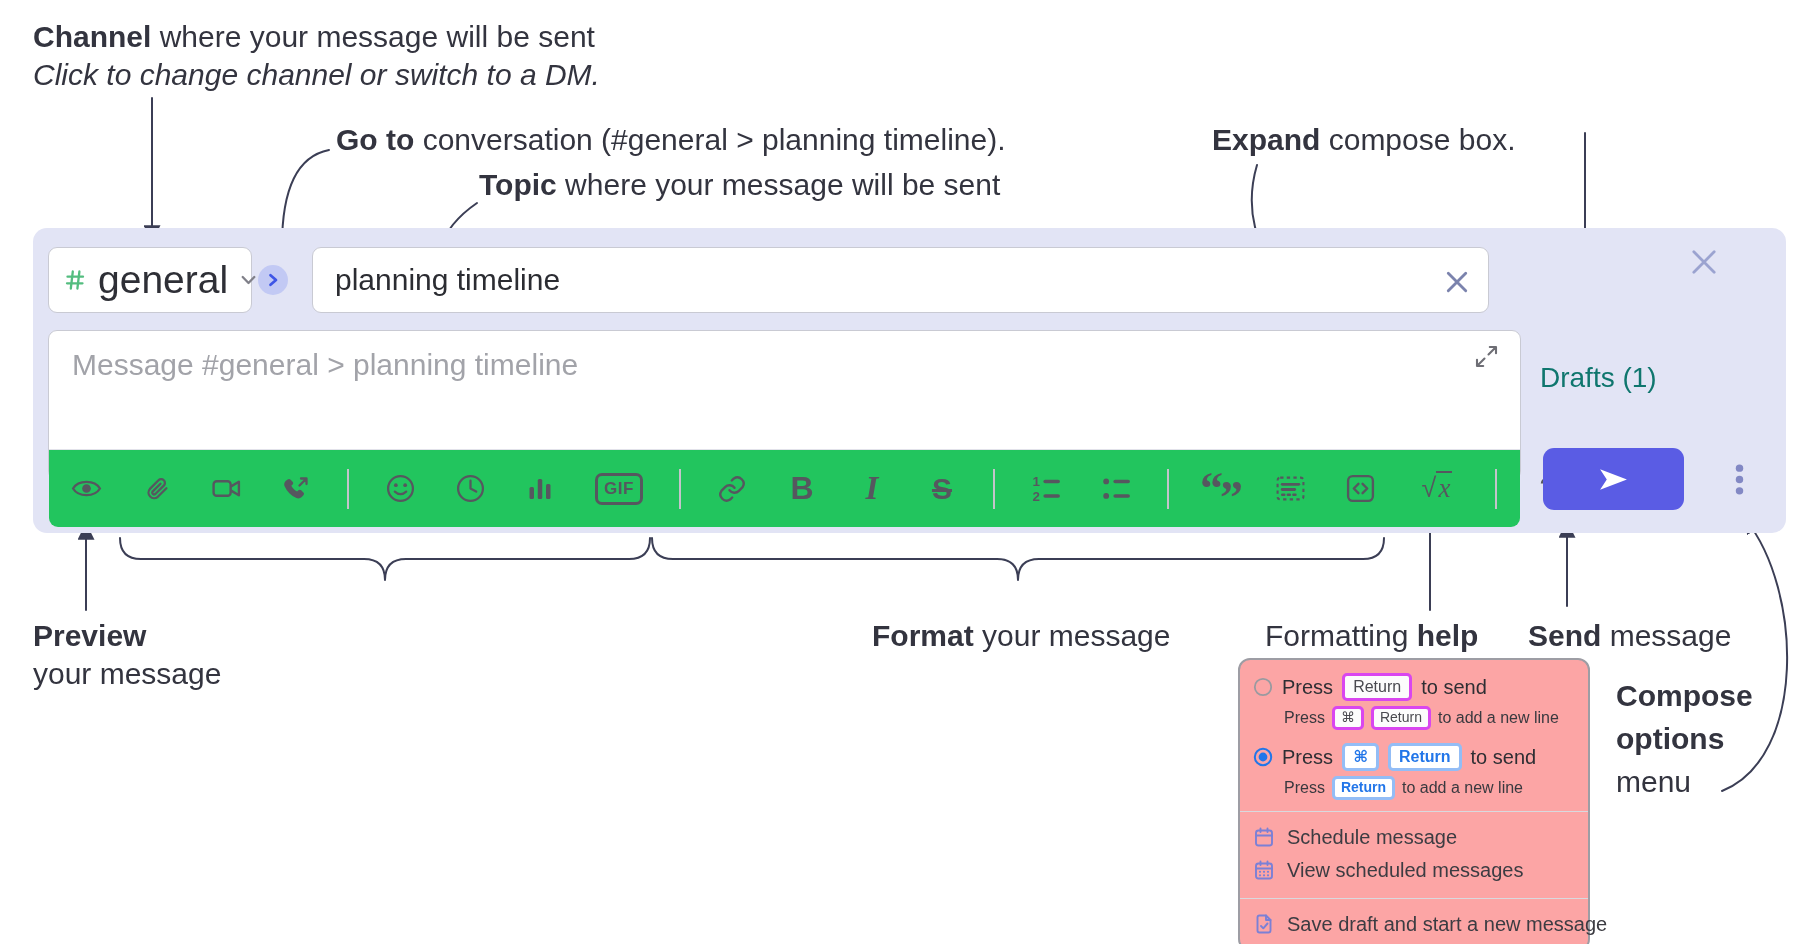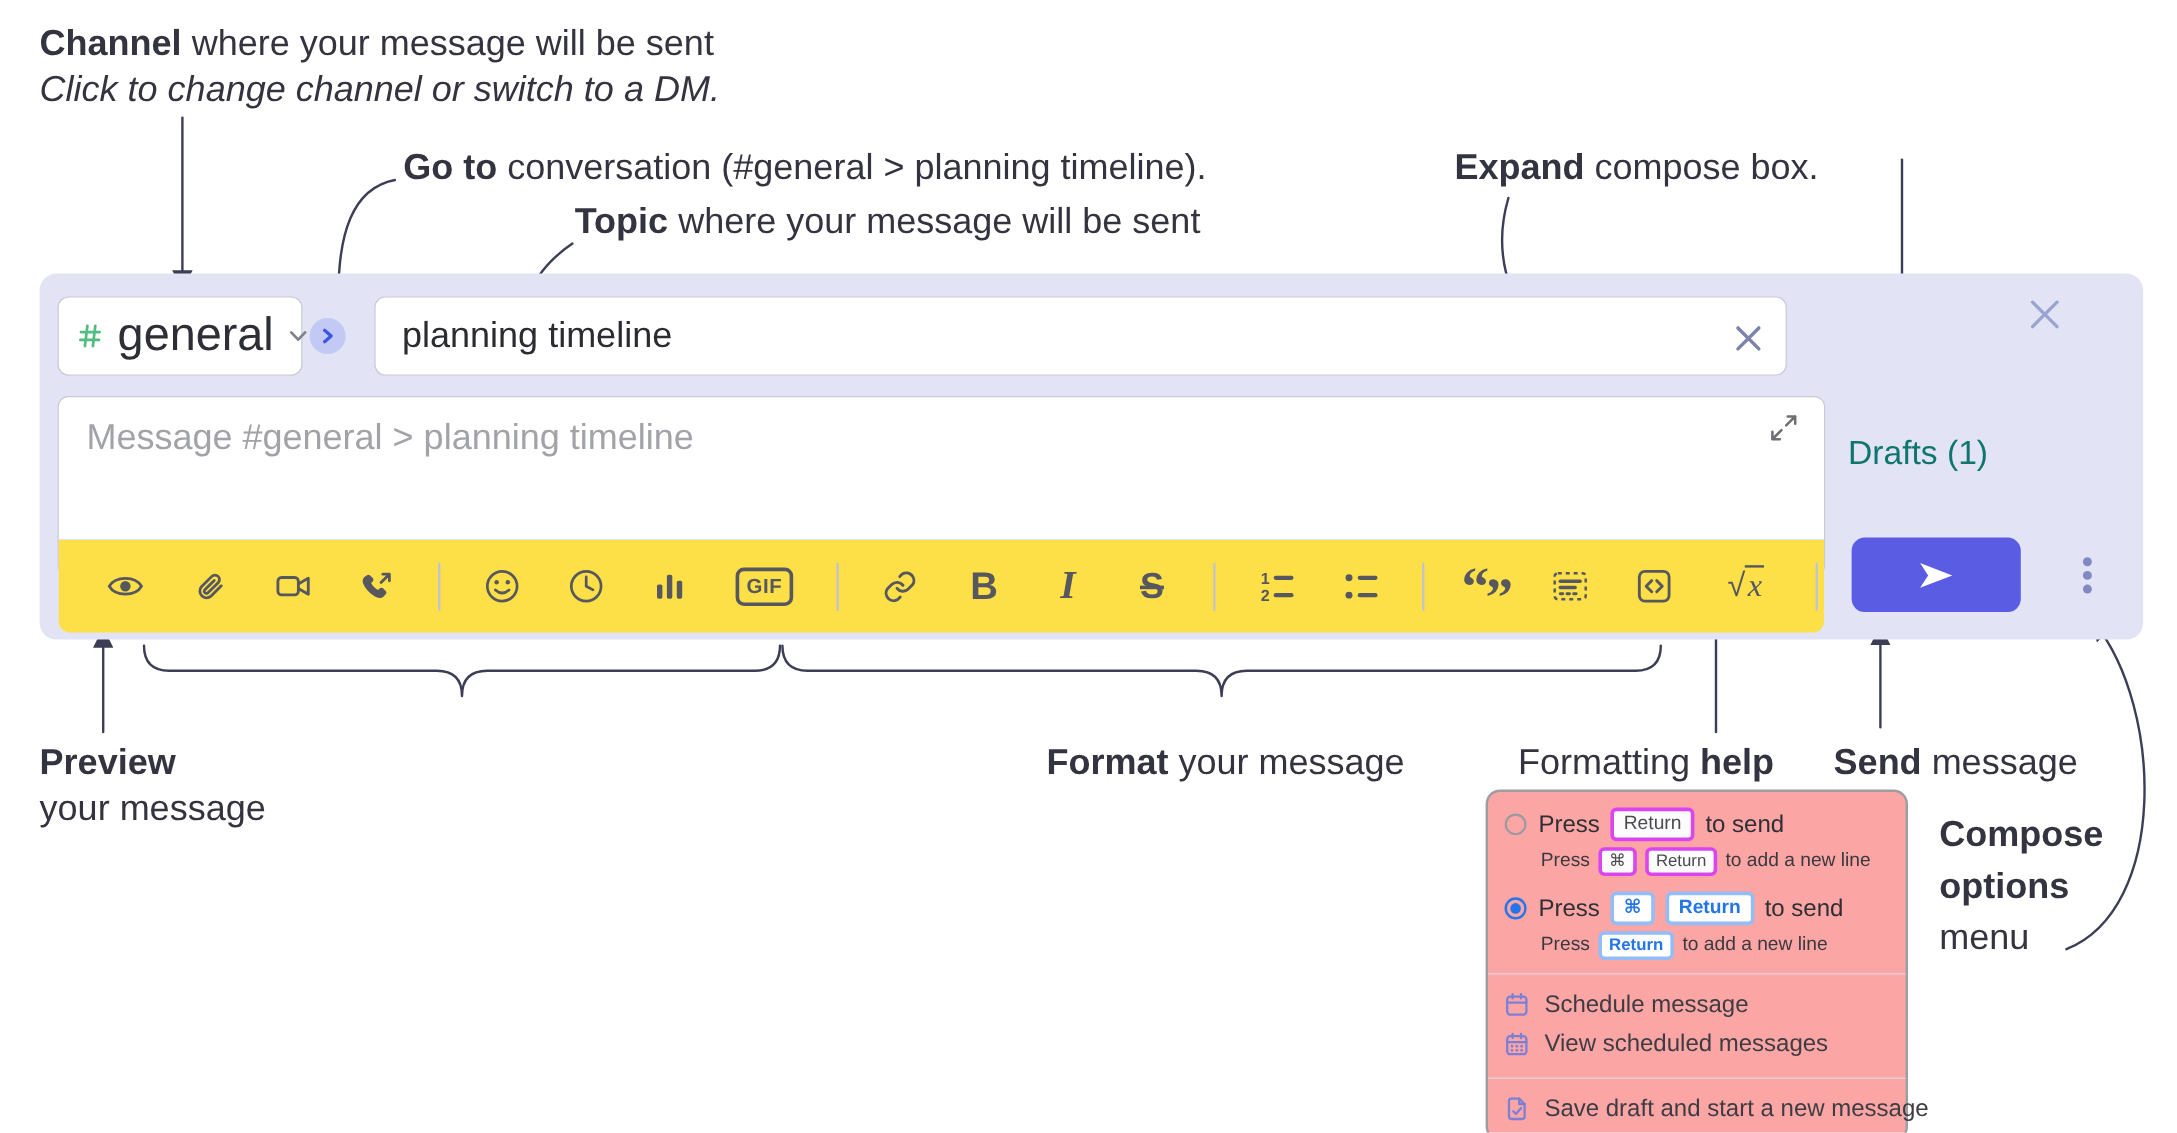"GIF" .toolbar { background: #fde047 -> #22c55e; padding-left: 36px -> 18px }
